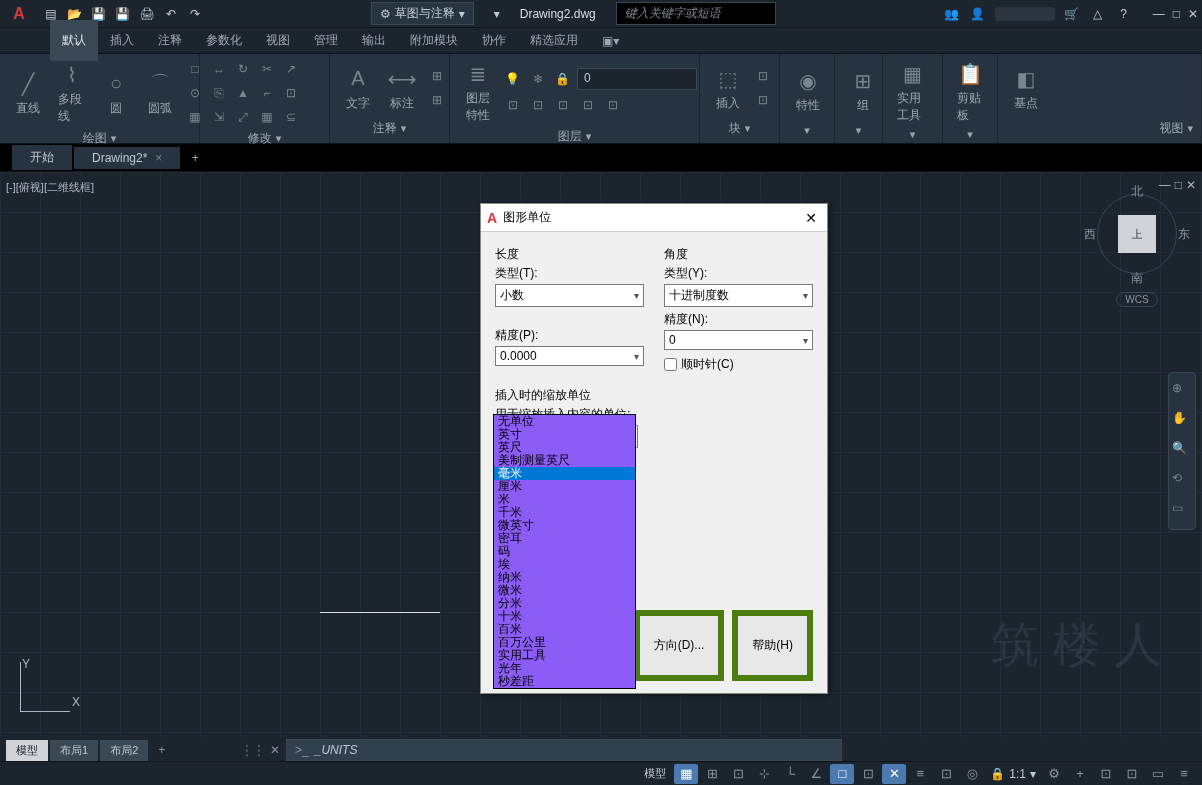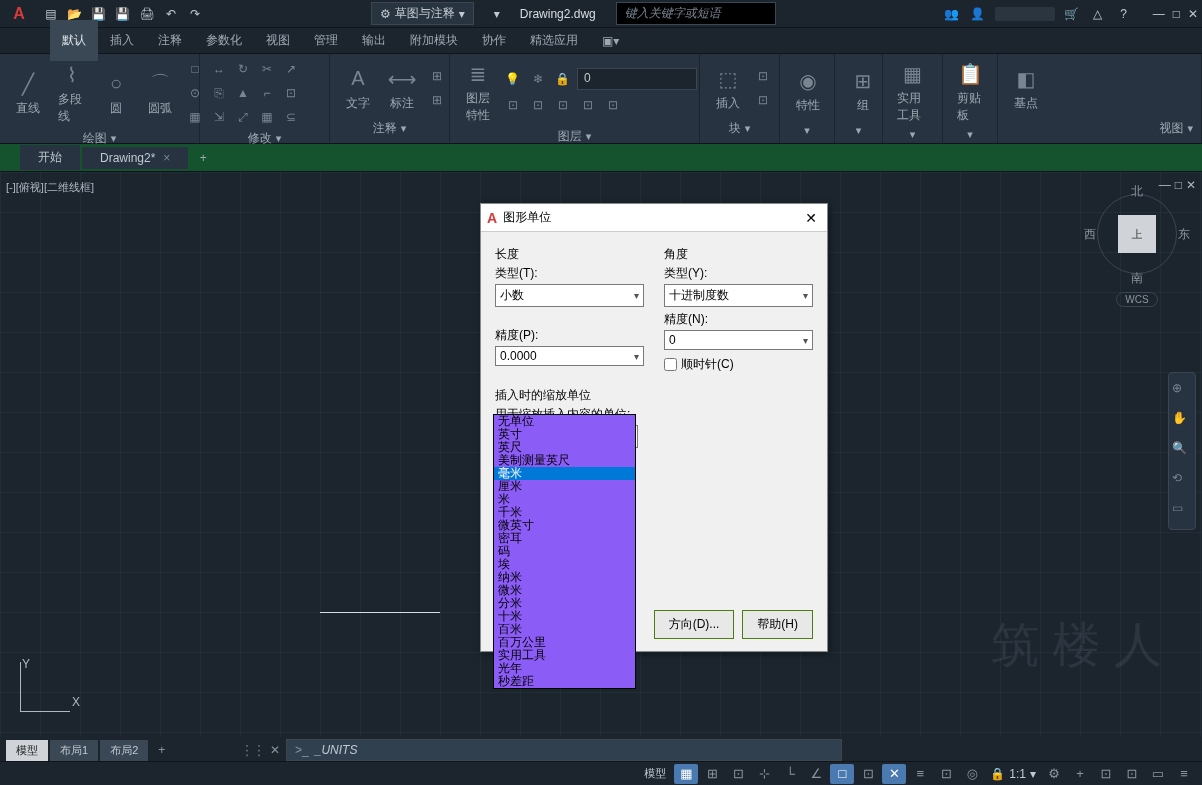"开始" .doc-tabs { background: #14532d -> #000000; padding-left: 20px -> 12px }
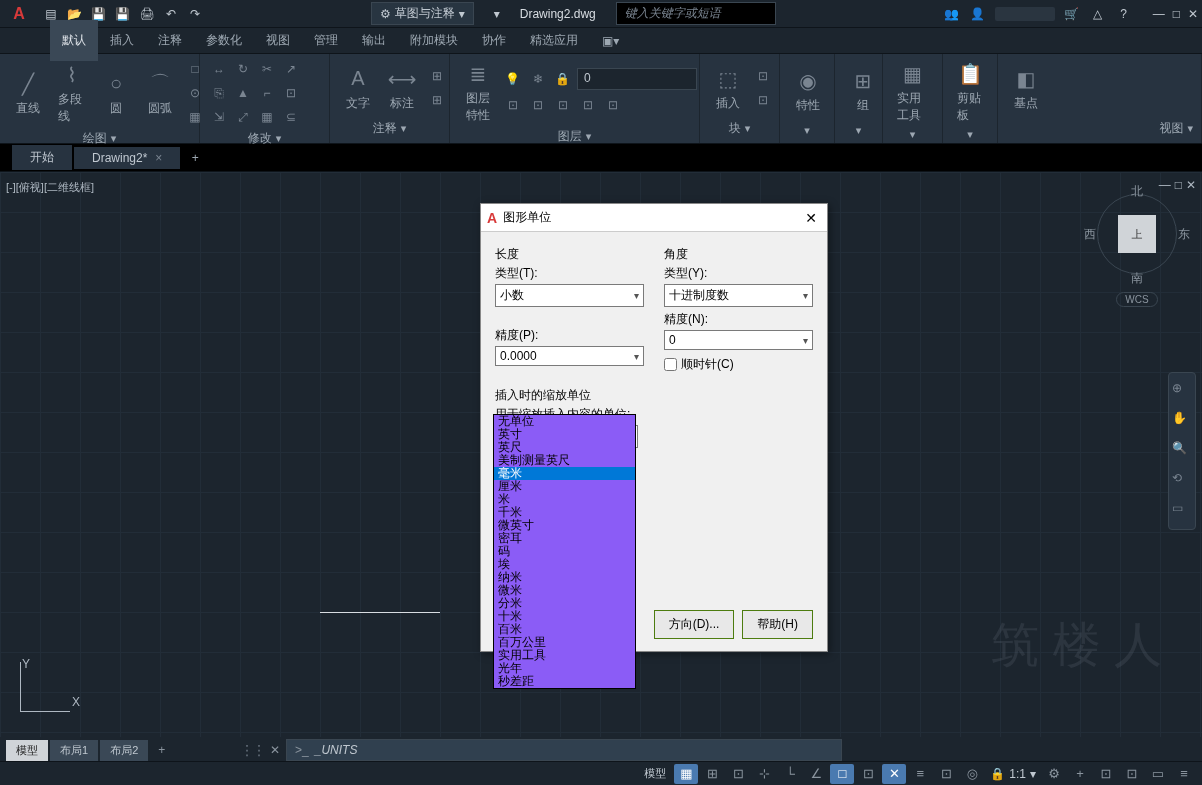"方向(D)..." .dlg-btn { border: 1px solid #4d7c0f -> 6px solid #4d7c0f; padding: 5px 14px -> 21px 14px }
